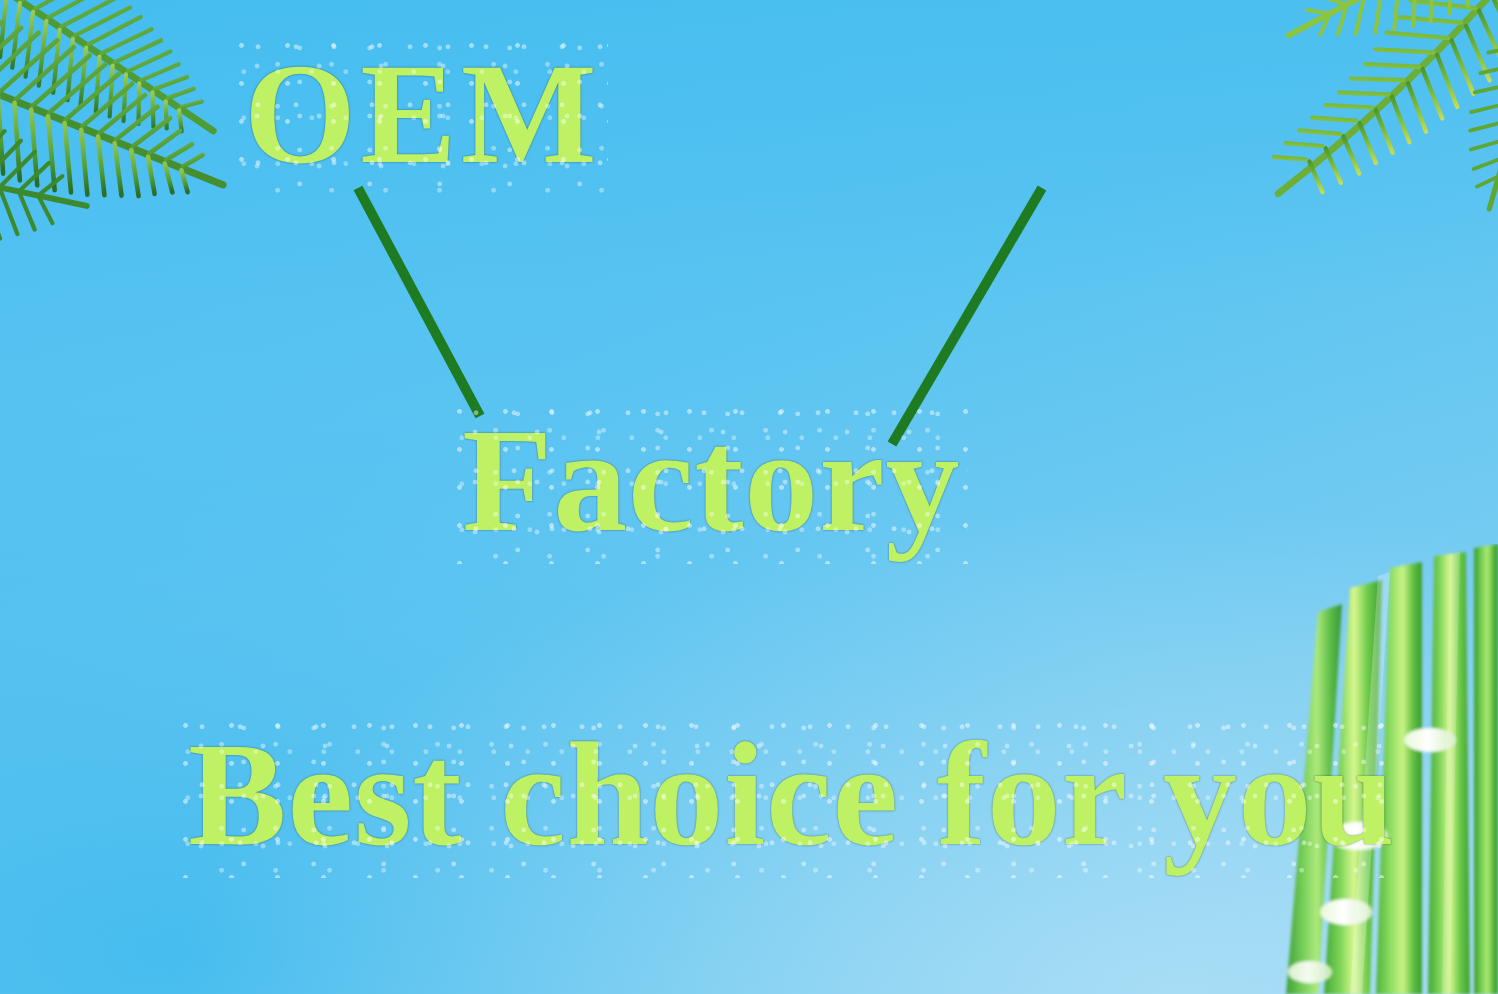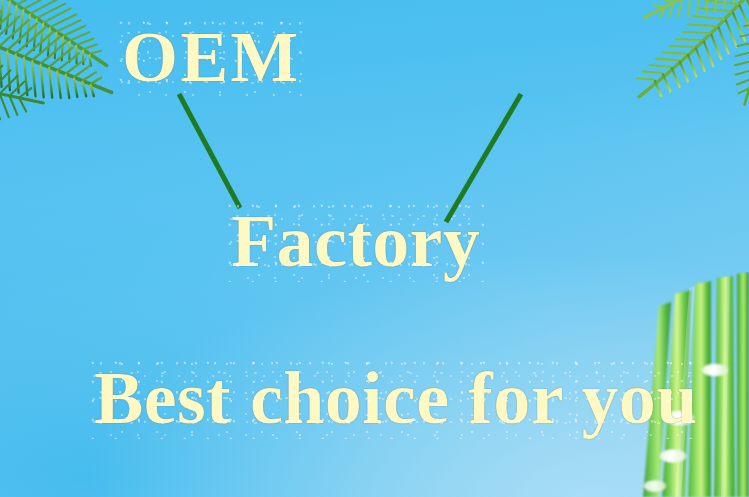"OEM" .word { color: #fef9c3 -> #bef264 }
